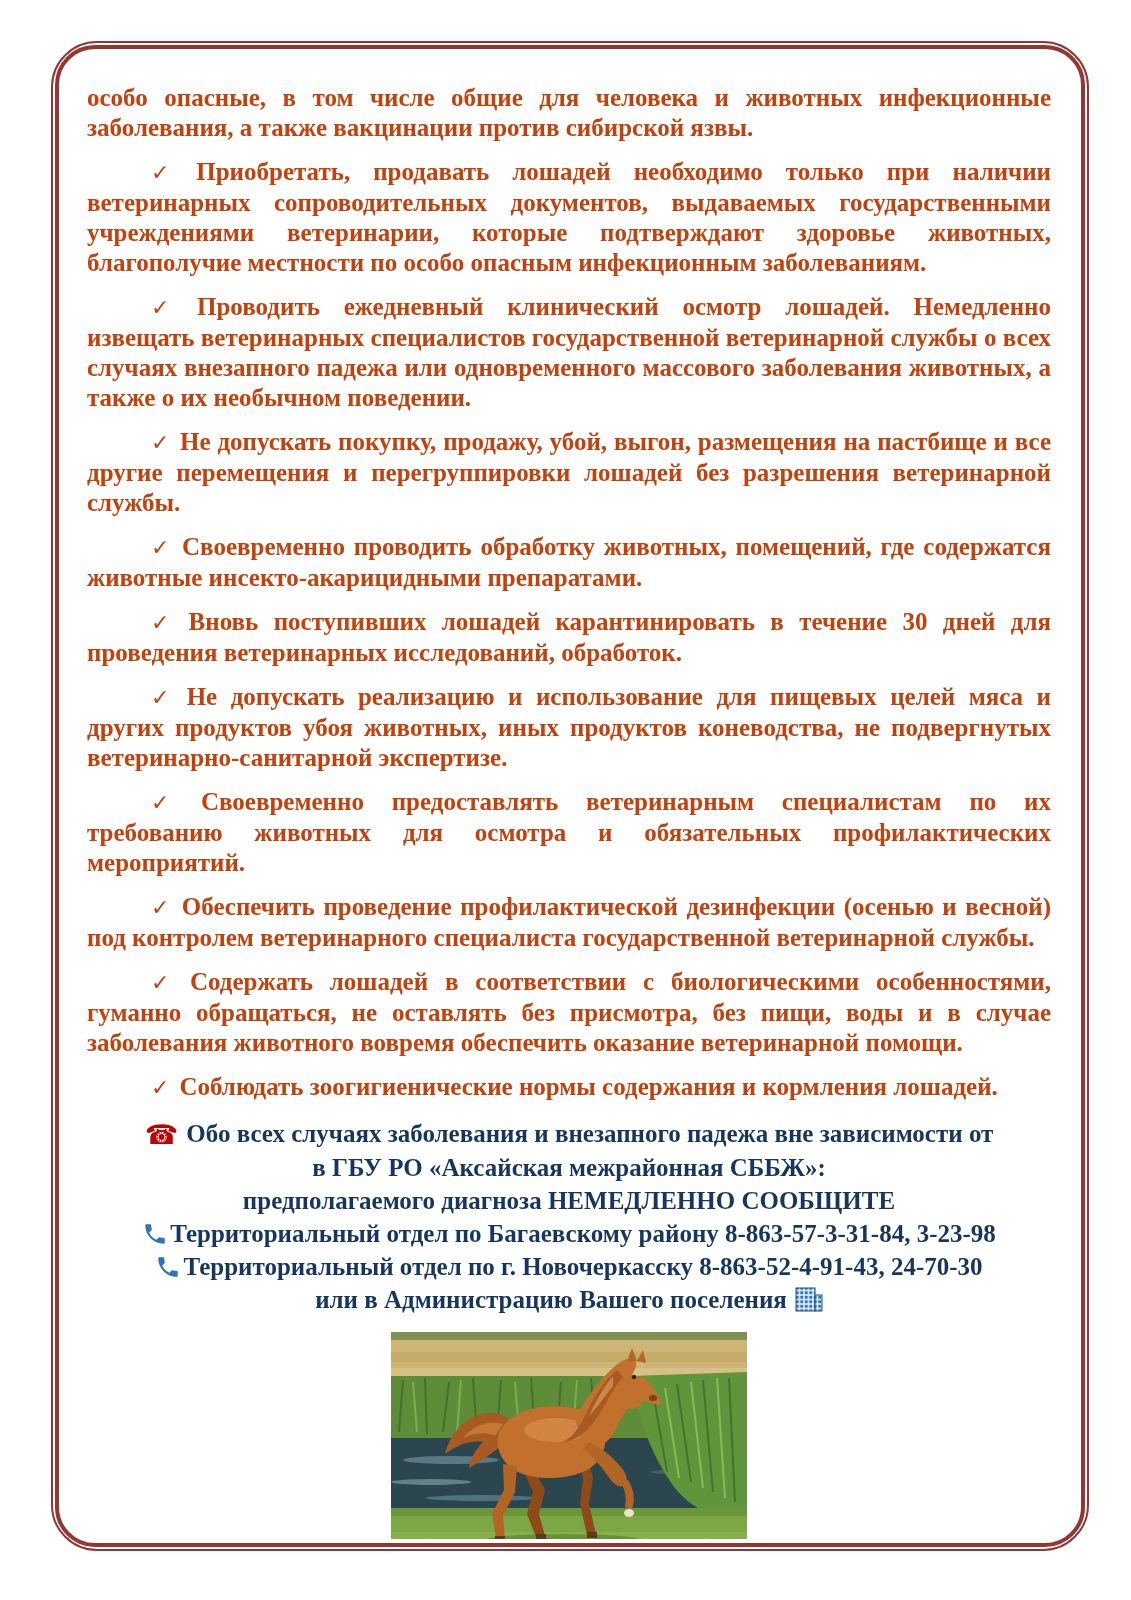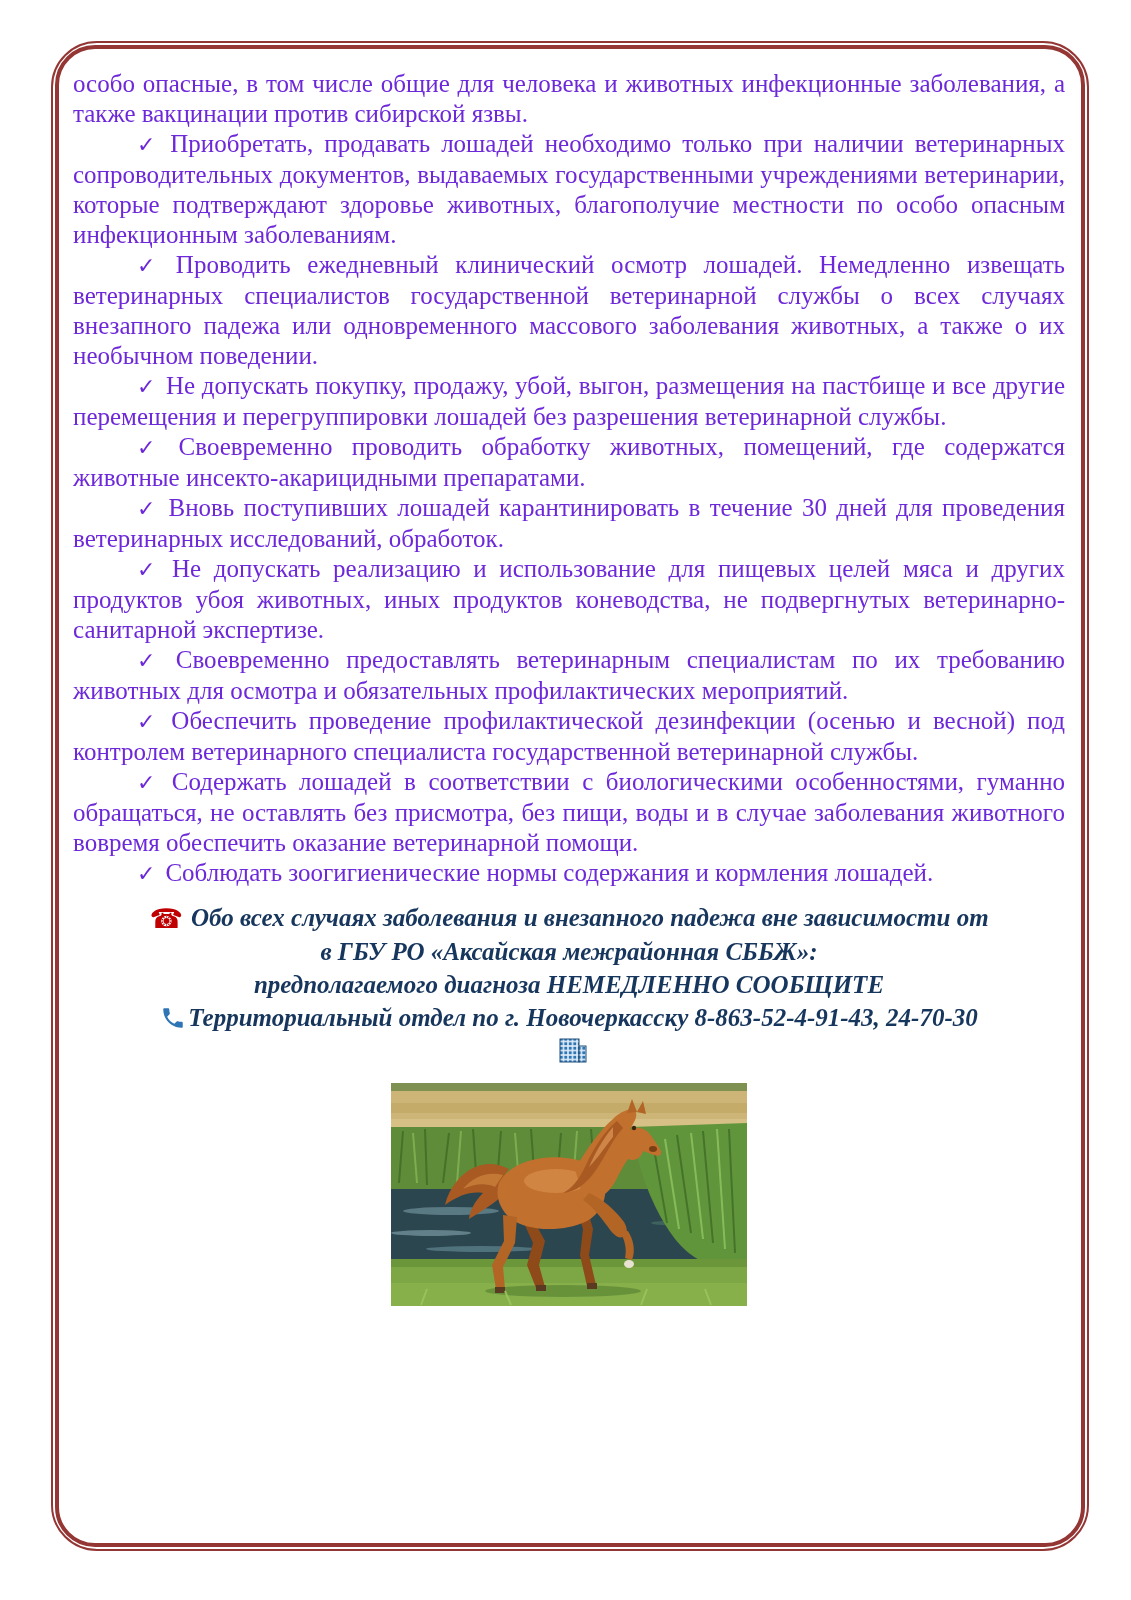"особо опасные, в том числе" .para { color: #6d28d9 -> #c2410c; font-weight: none -> bold; margin: 0 -> 14px }
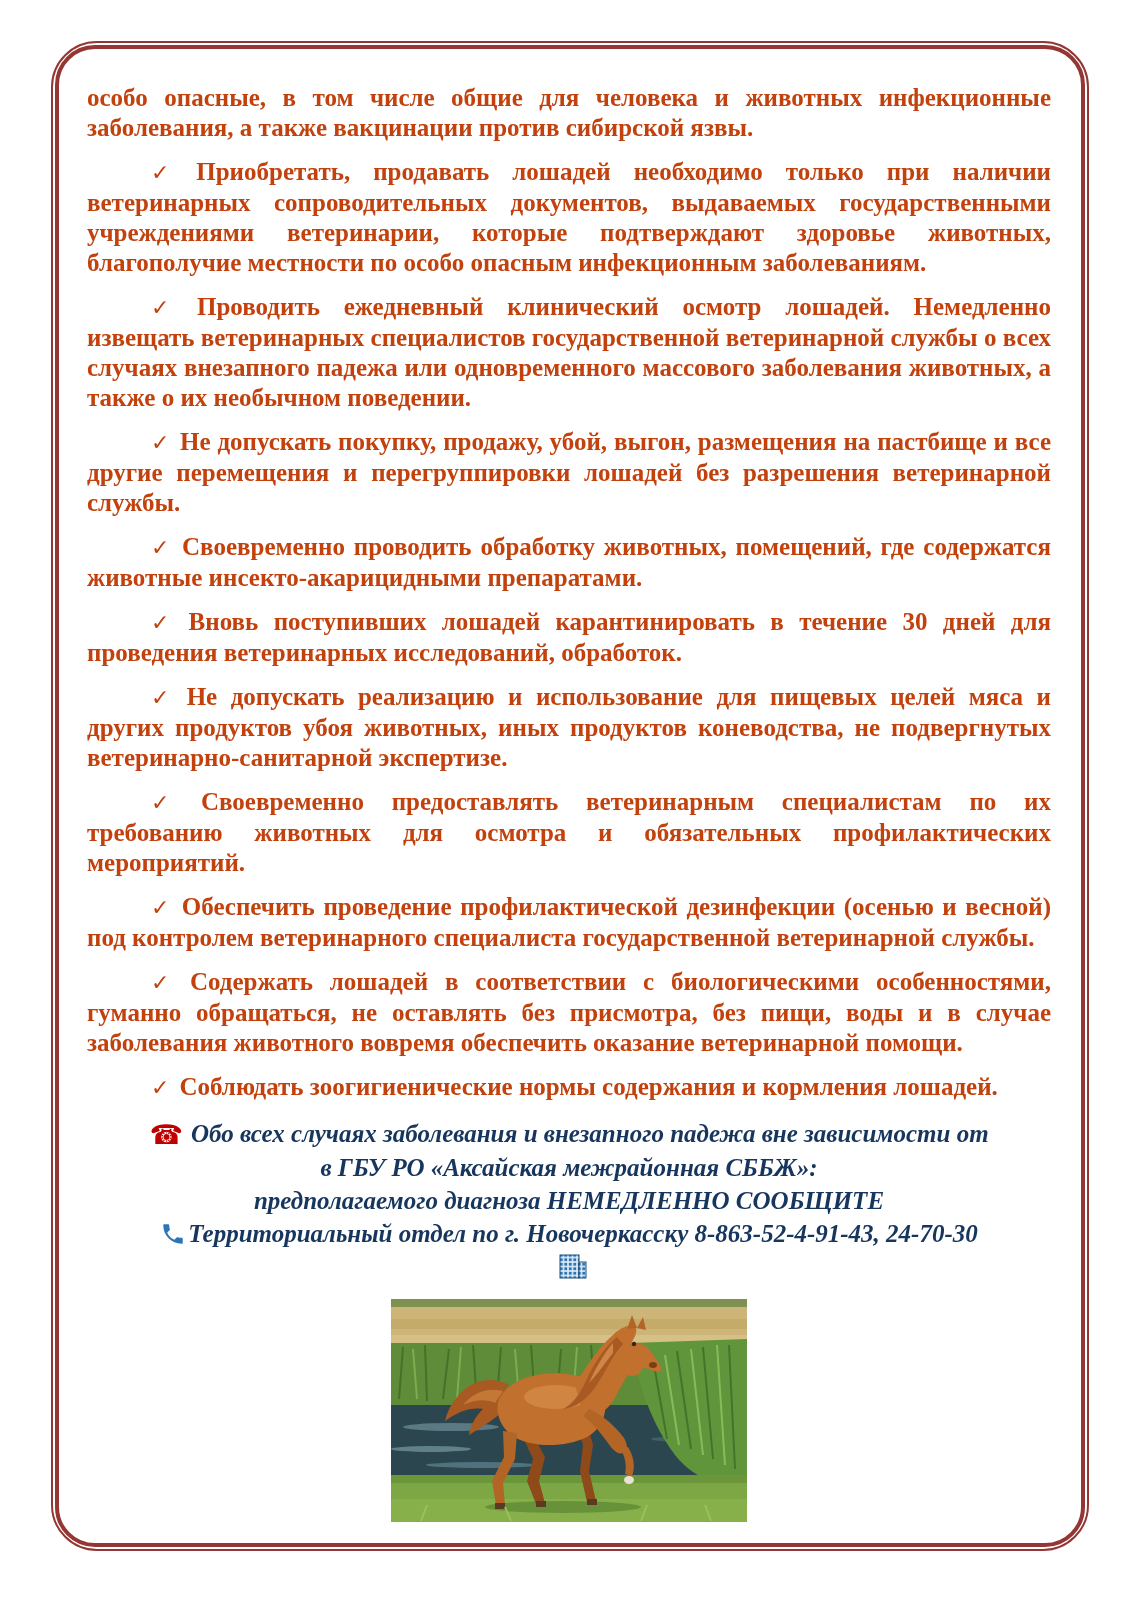"☎ Обо всех случаях заболевания" .c-line { font-style: italic -> none }
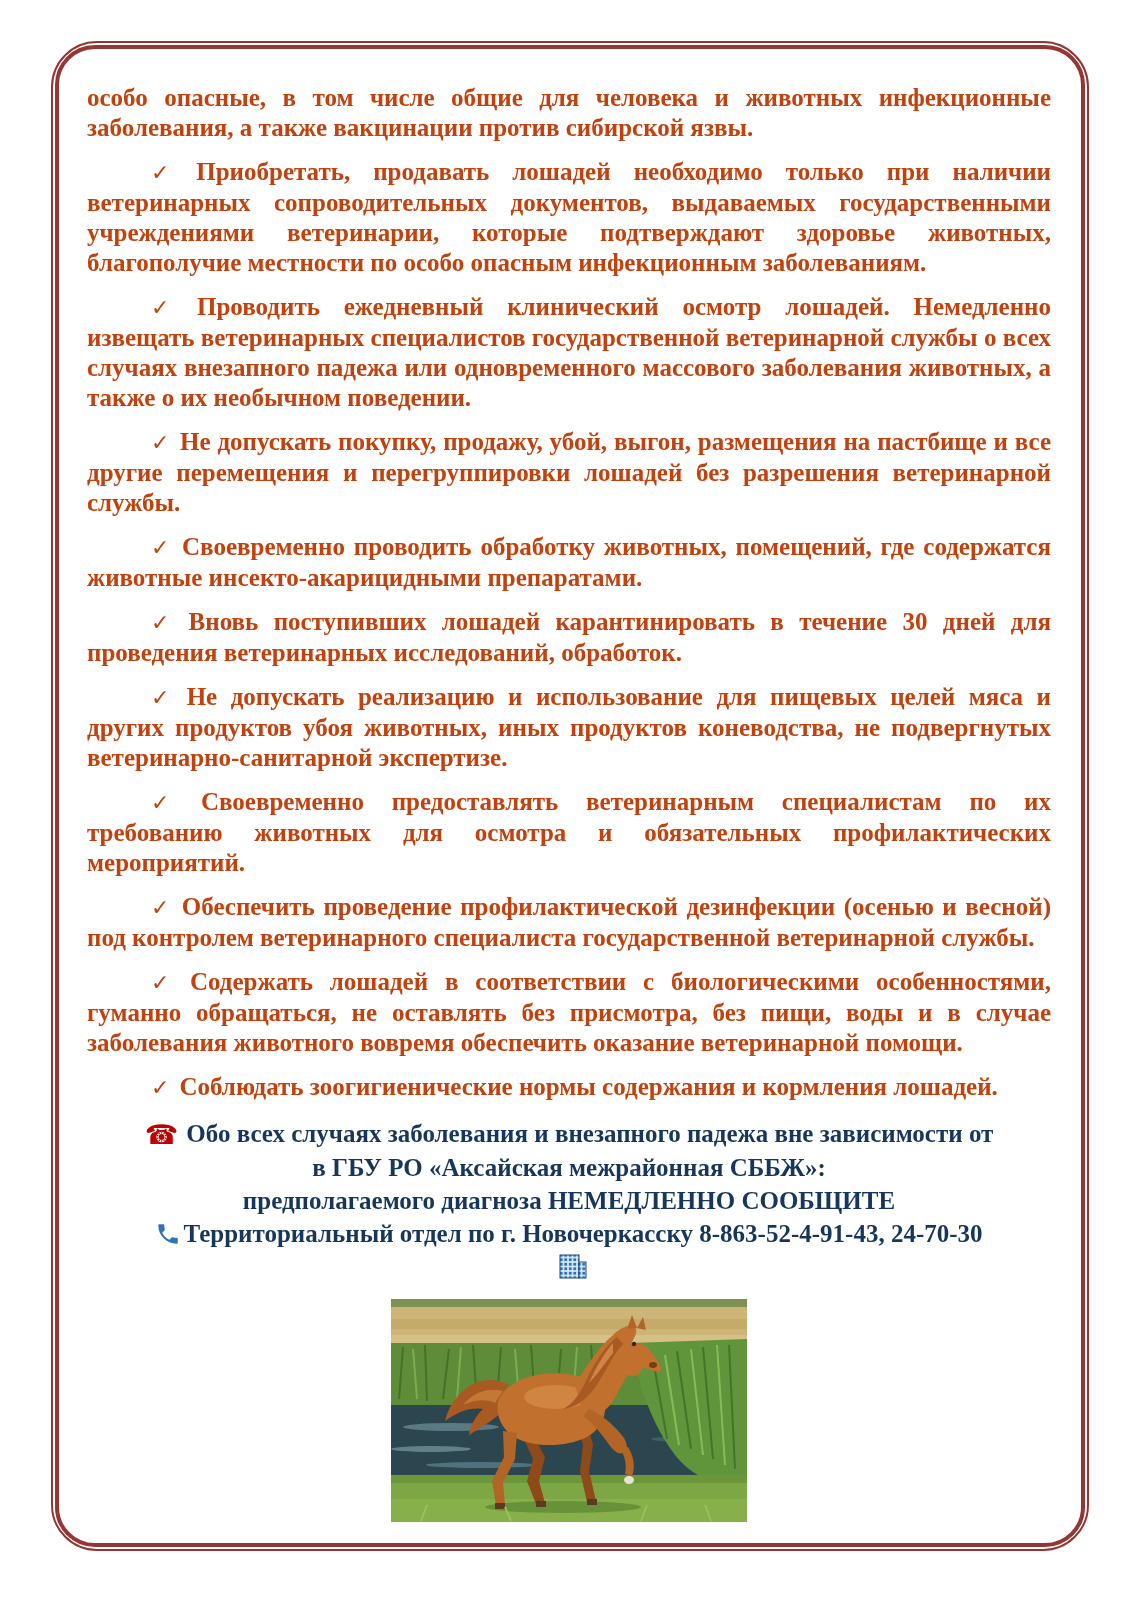"Территориальный отдел по Багаевскому" div.c-line { html: none -> <div><svg> <path></path> </svg><span>Территориальный отдел по Багаевскому району 8-863-57-3-31-84, 3-23-98</span></div> }
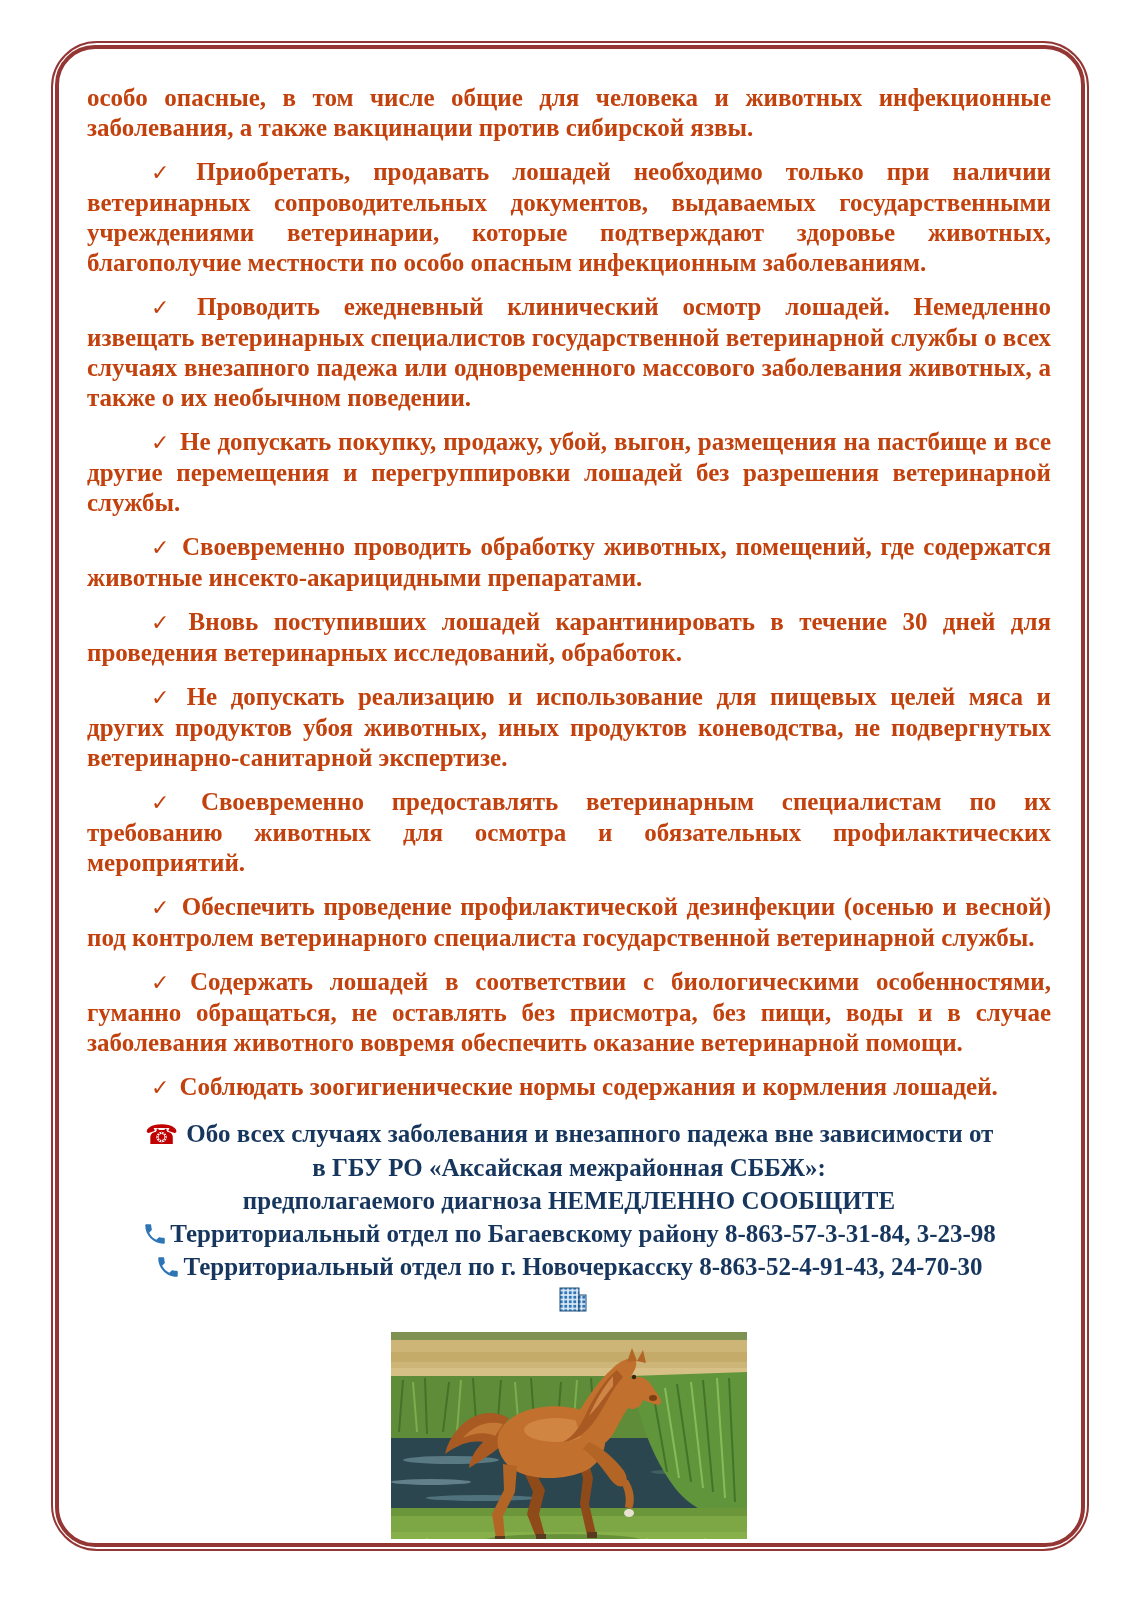"или в Администрацию Вашего поселения" span { html: none -> <span>или в Администрацию Вашего поселения</span> }
